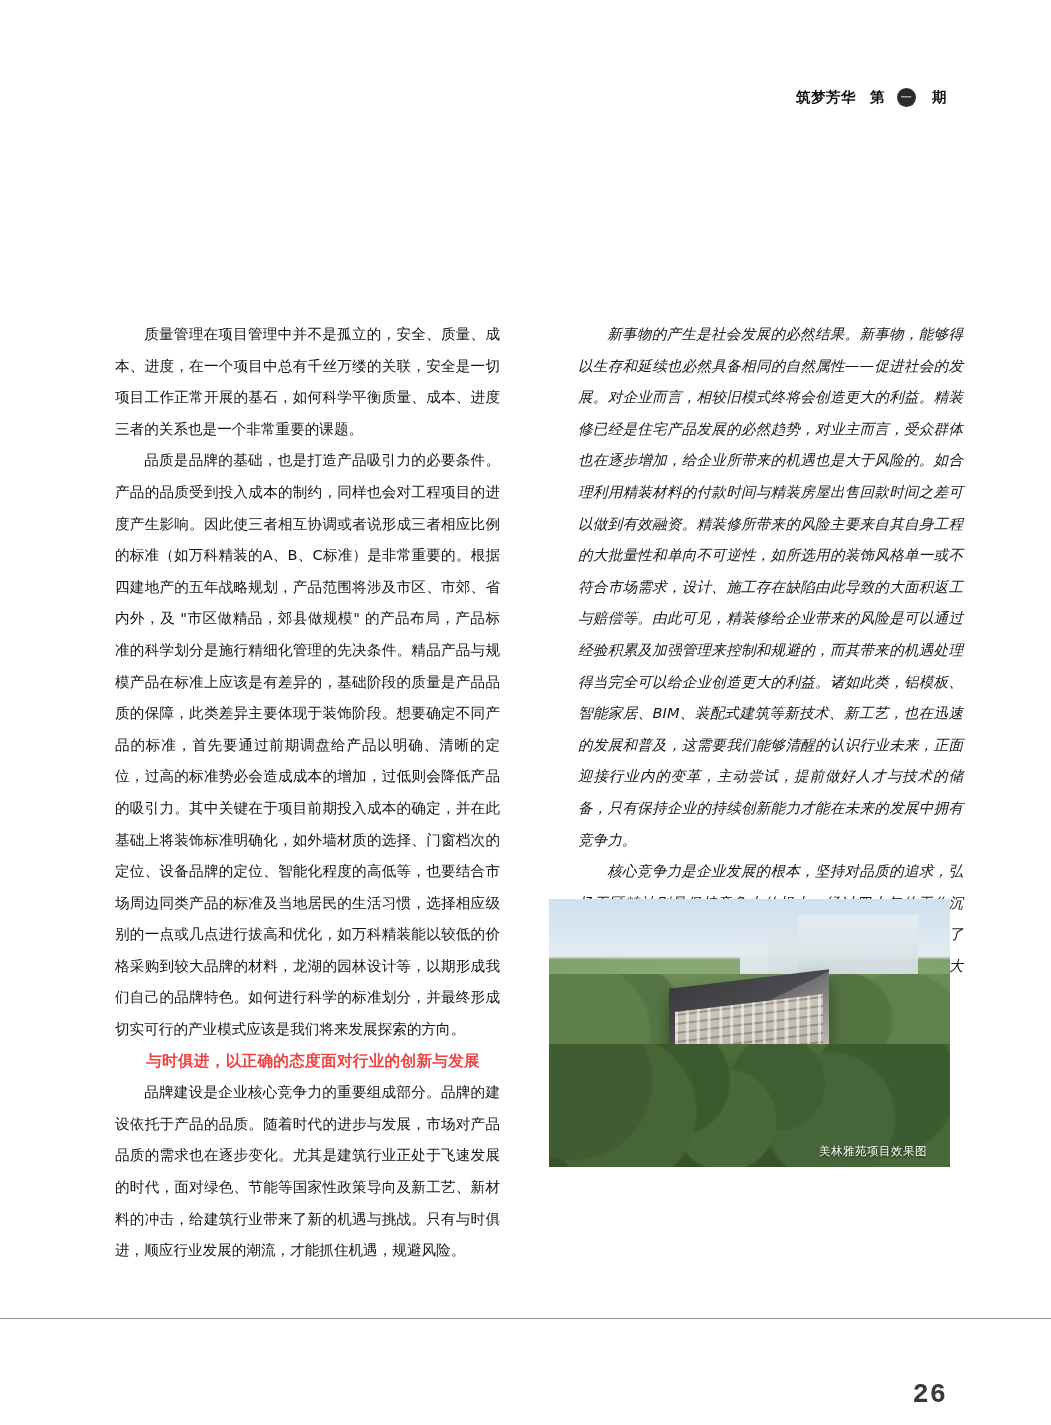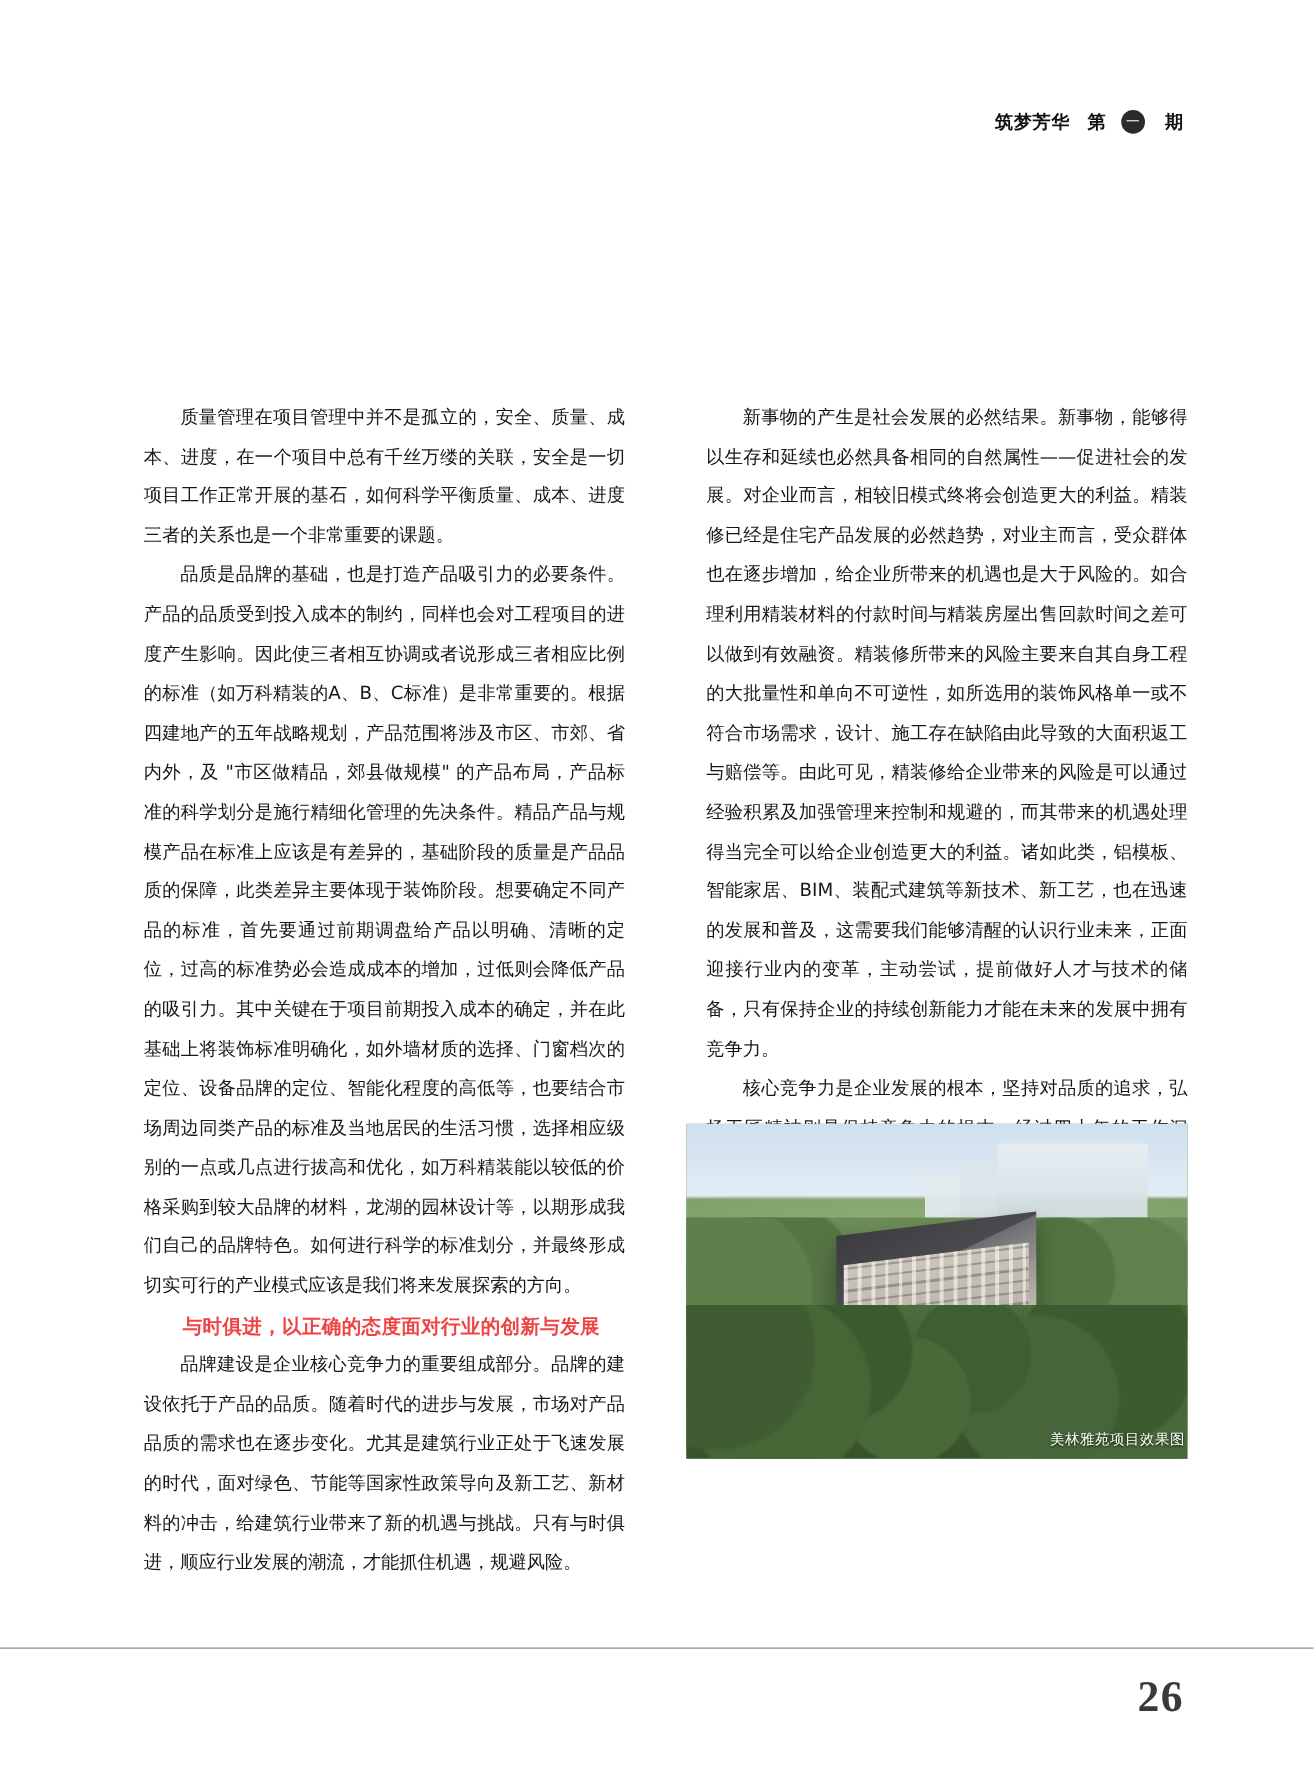"新事物的产生是社会发展的必然结果。新事物，能够得以生存和延续也必然具备相同的自然" .col-right { font-style: none -> italic; left: 565px -> 578px }
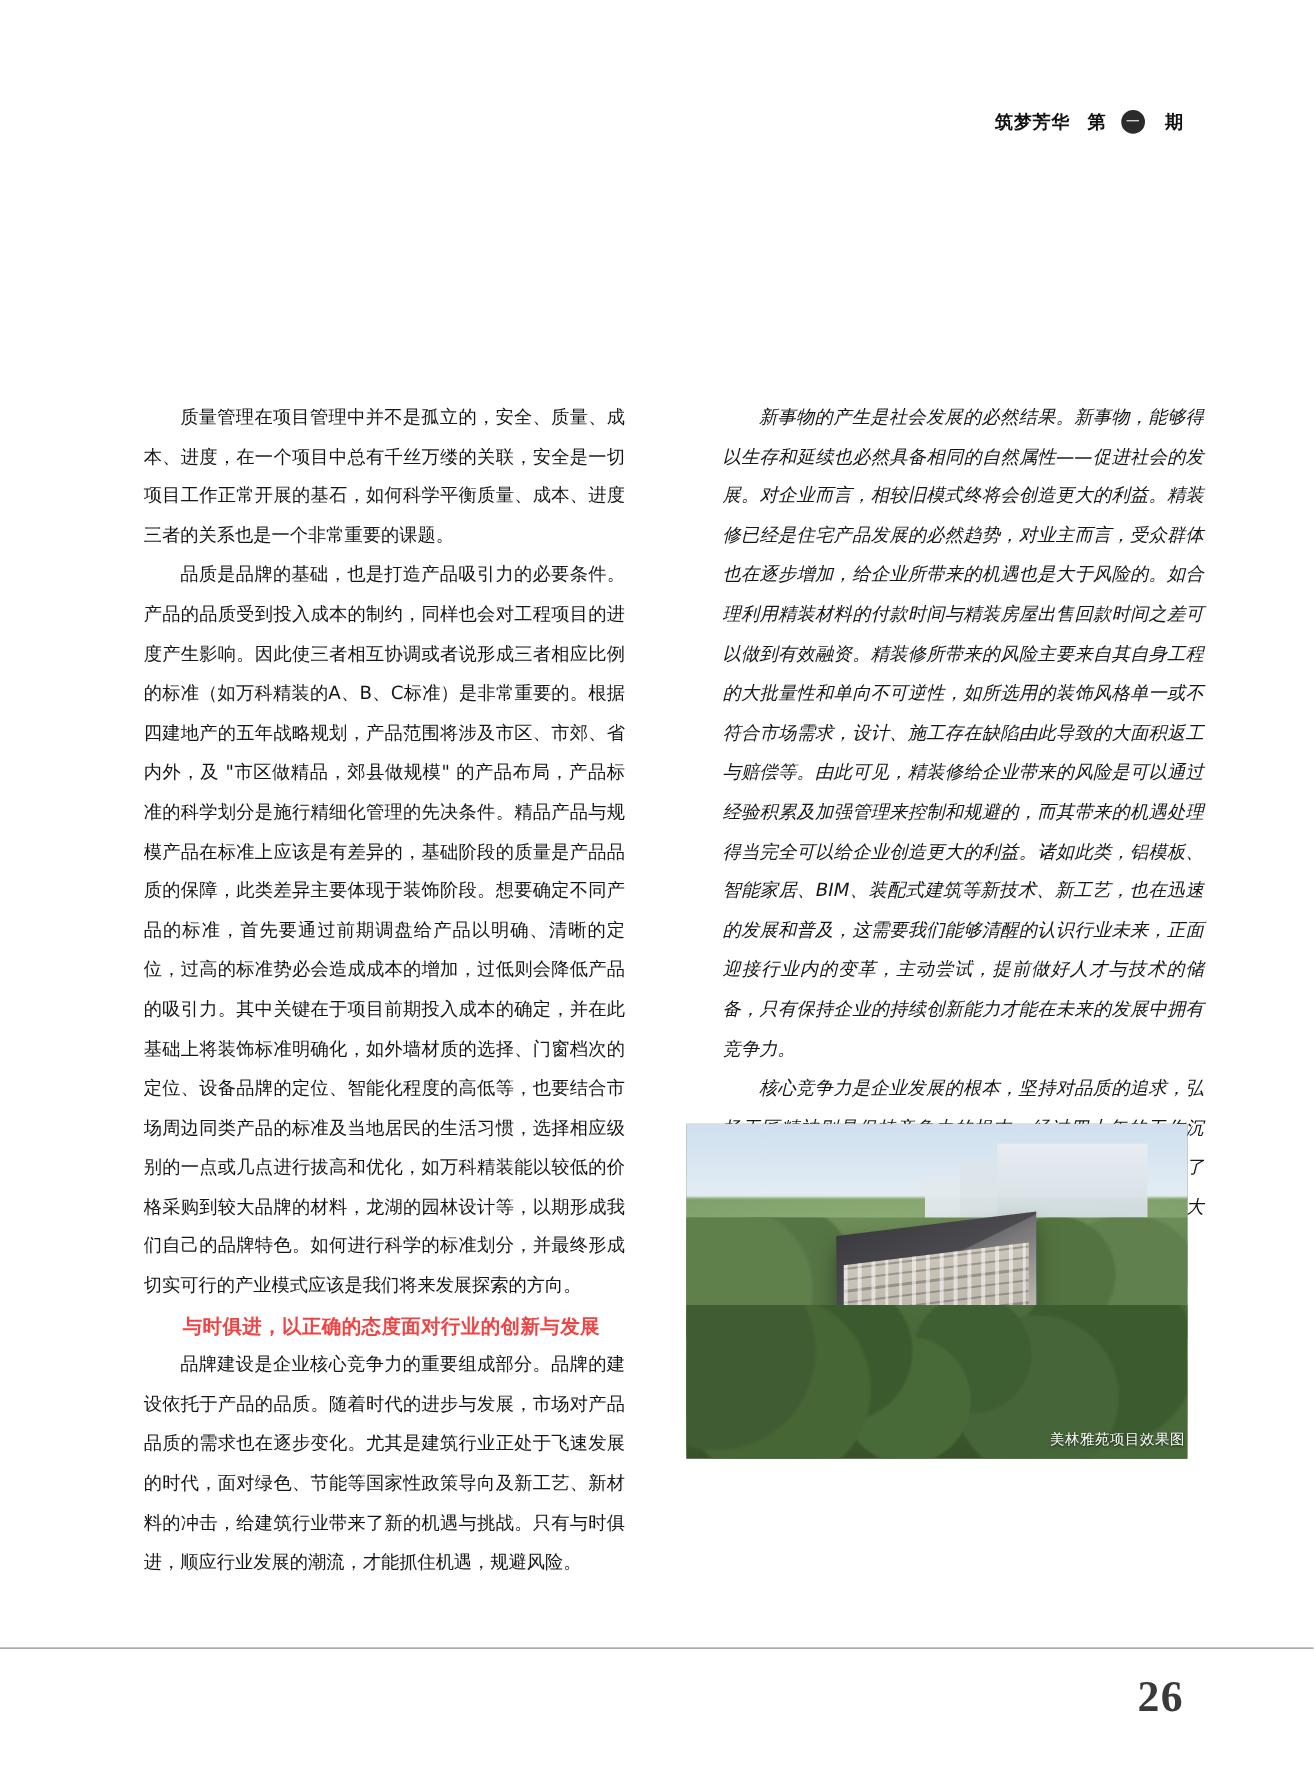"美林雅苑项目效果图" .fig-caption { right: 2px -> 23px }
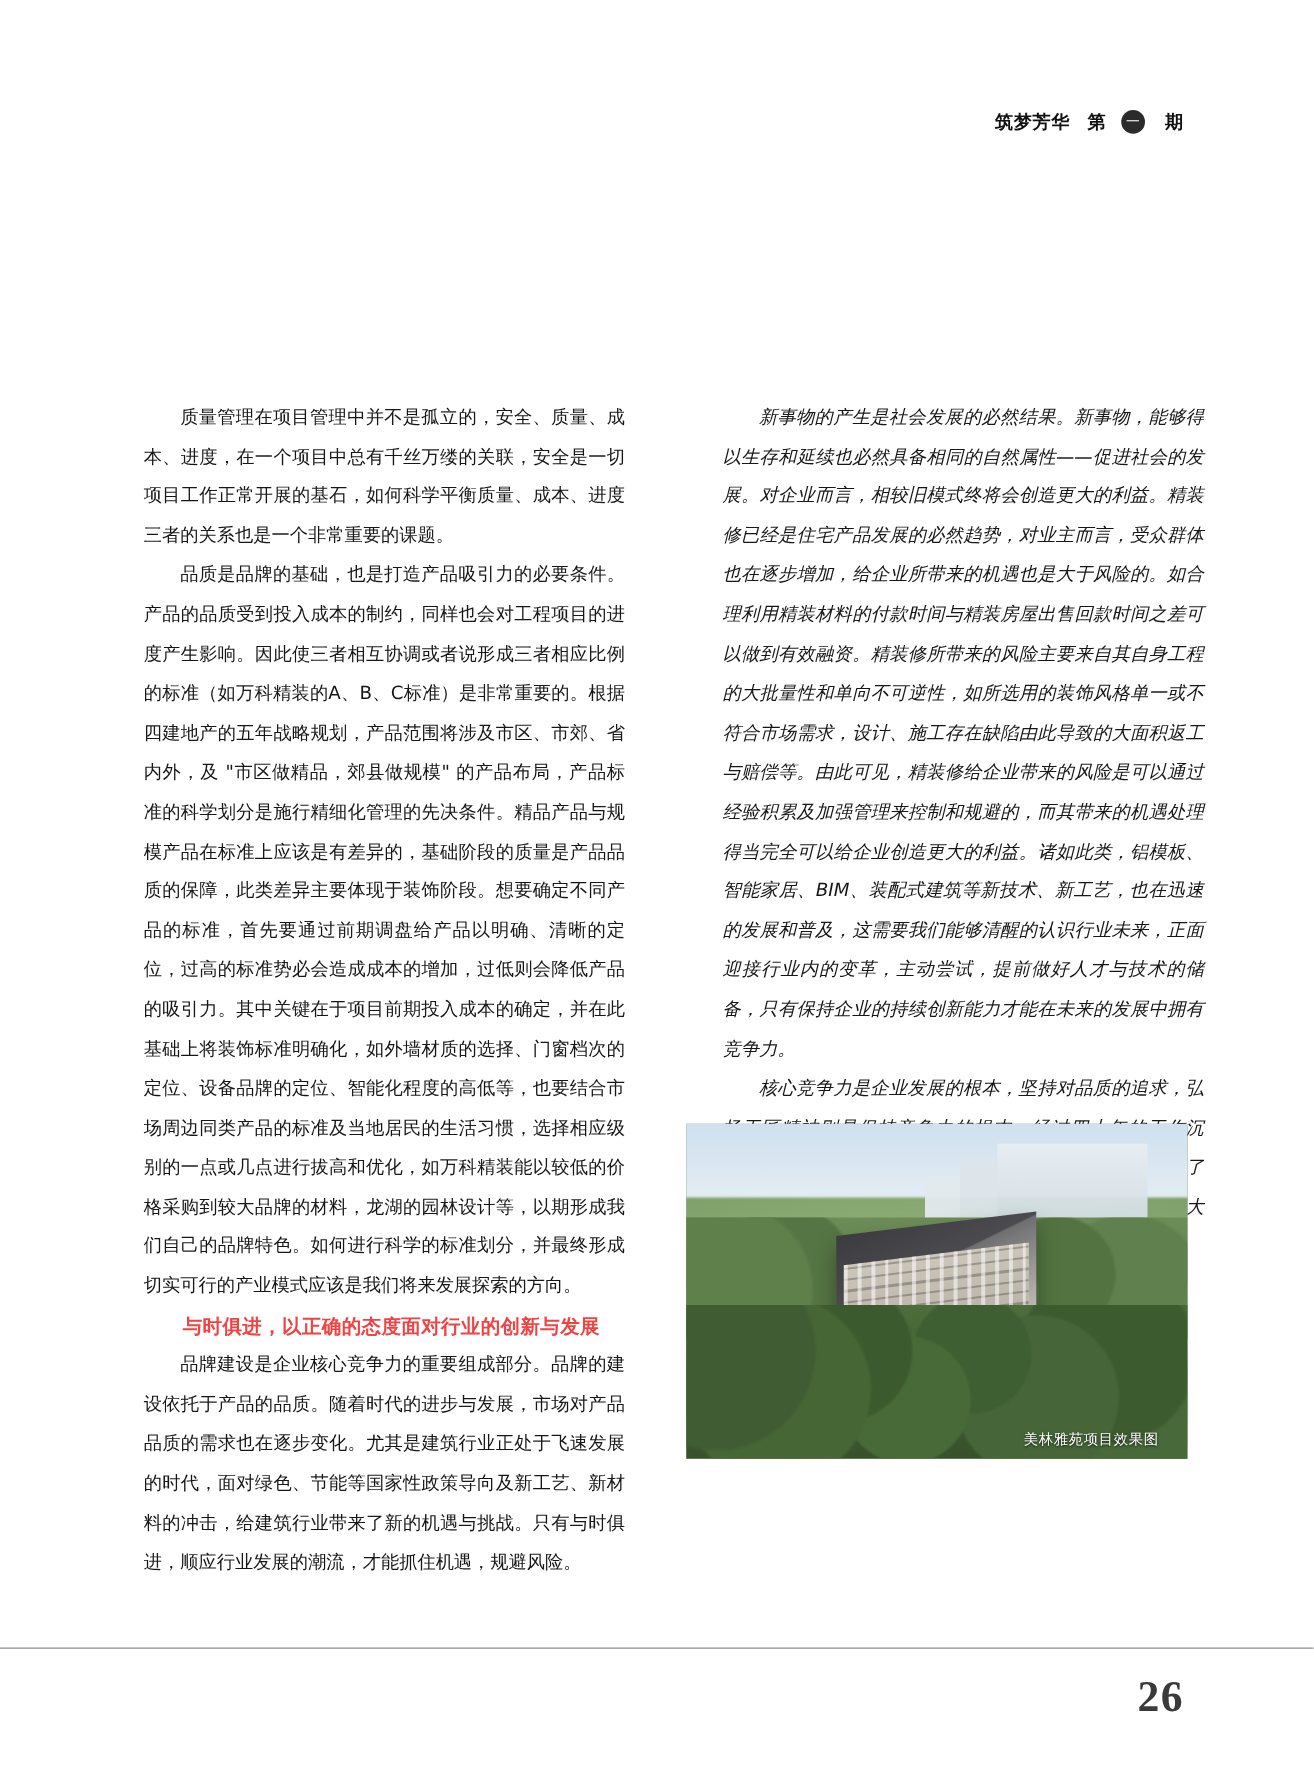"26" .page-number { font-family: Liberation Serif, serif -> Liberation Mono, monospace; font-size: 35px -> 27px; top: 1338px -> 1380px }
